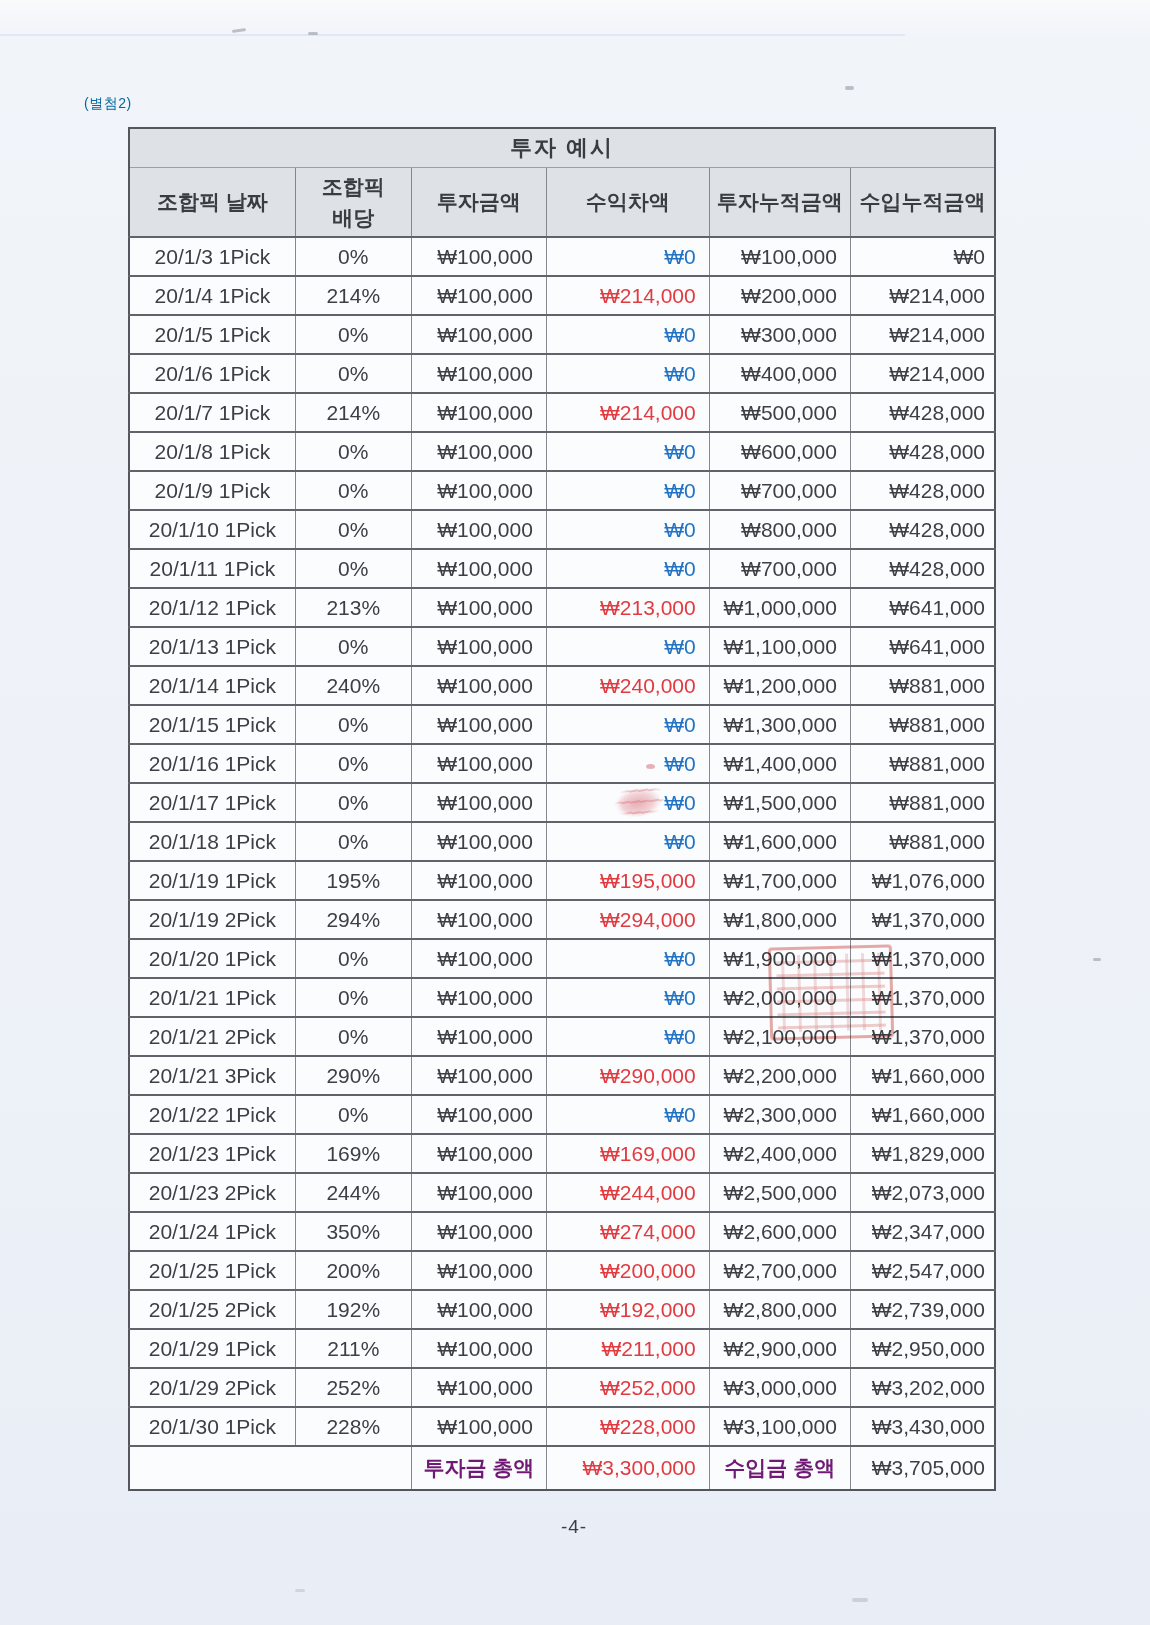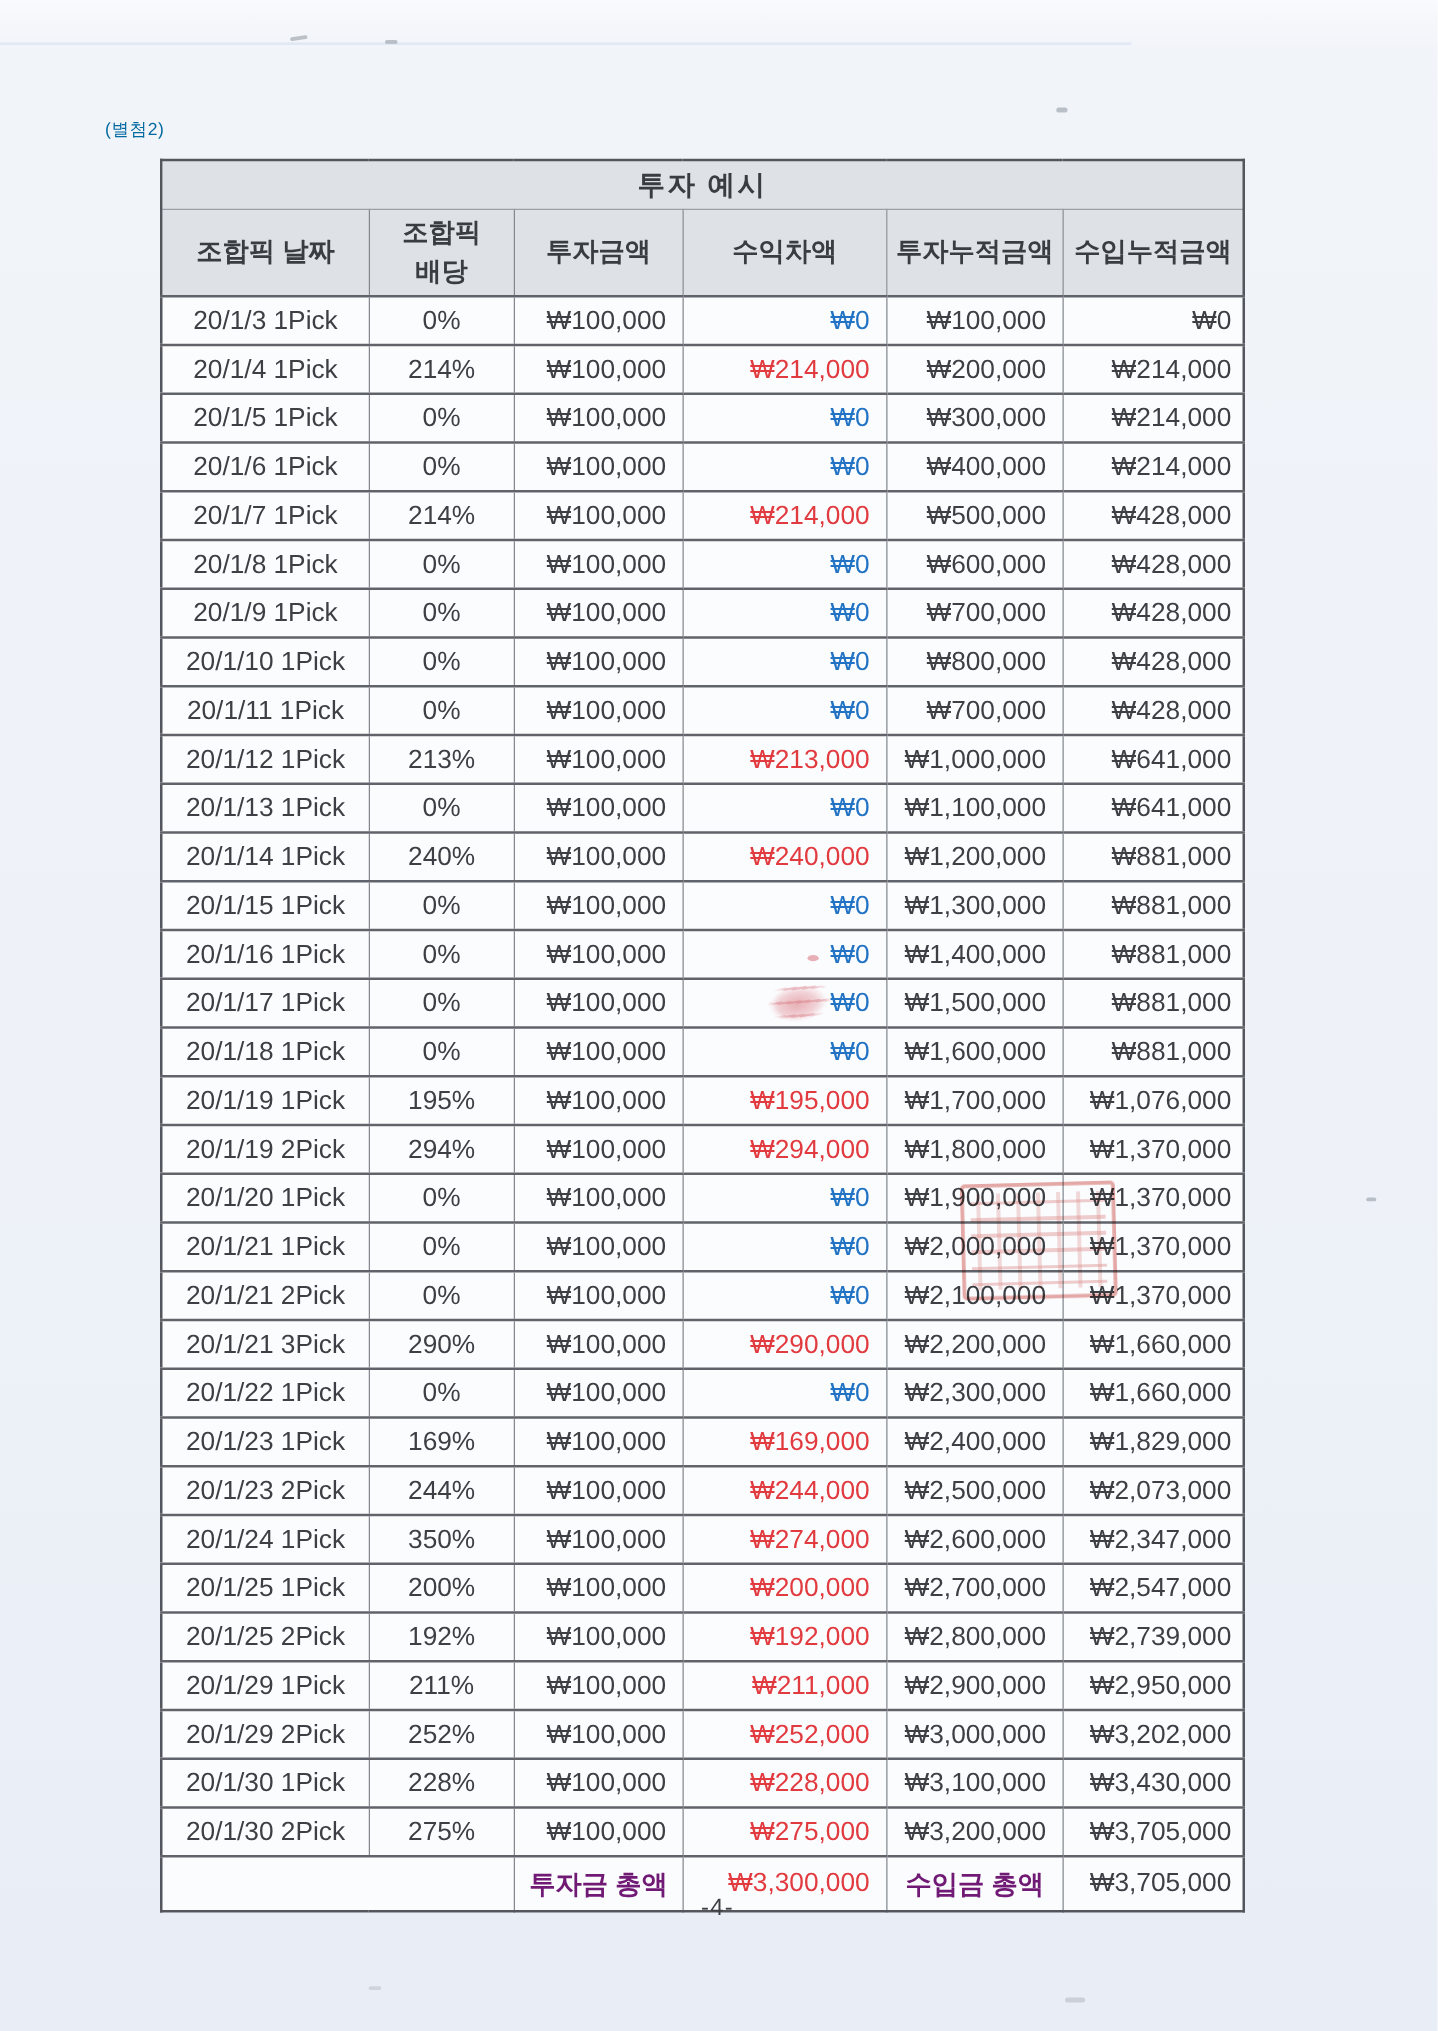"20/1/30 2Pick" tr { html: <tr> <td>20/1/30 2Pick</td> <td>275%</td> <td>₩100,000</td> <td>₩275,000</td> <td>₩3,200,000</td> <td>₩3,705,000</td> </tr> -> none }
